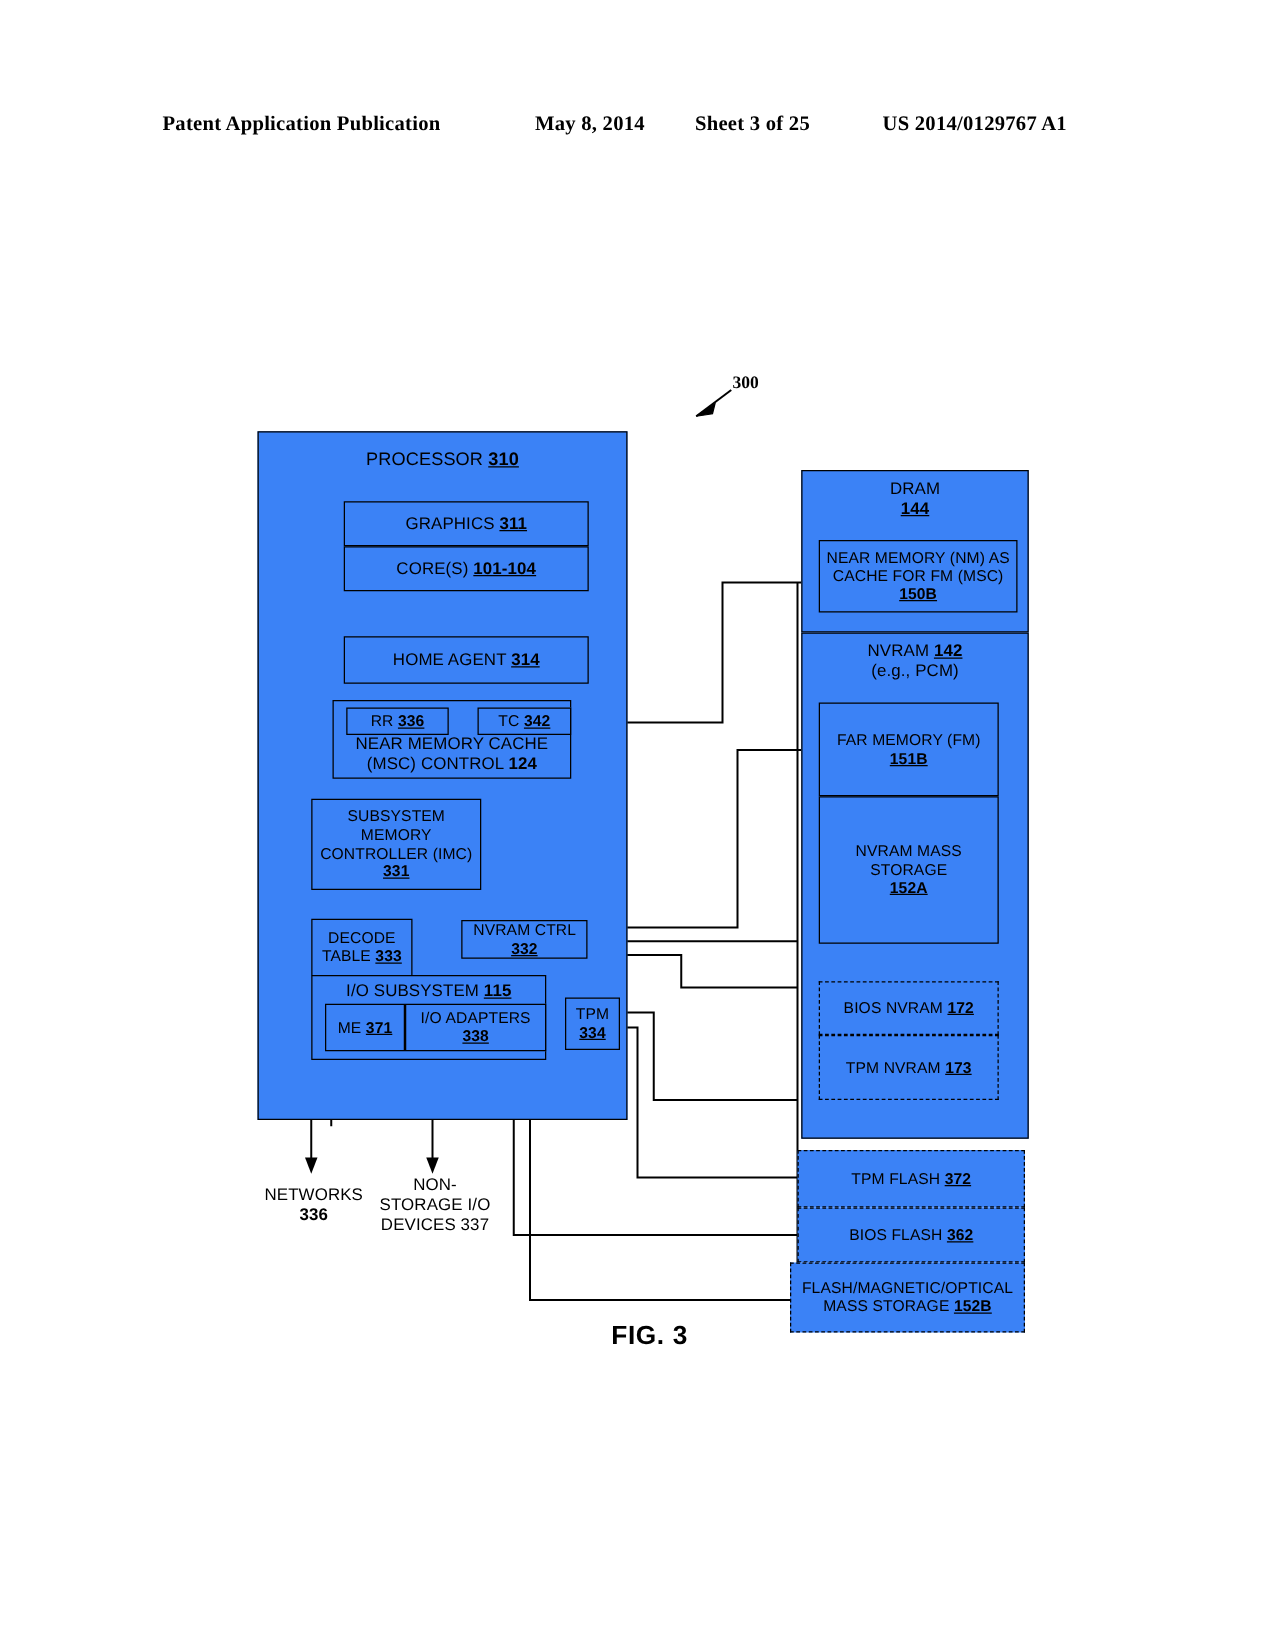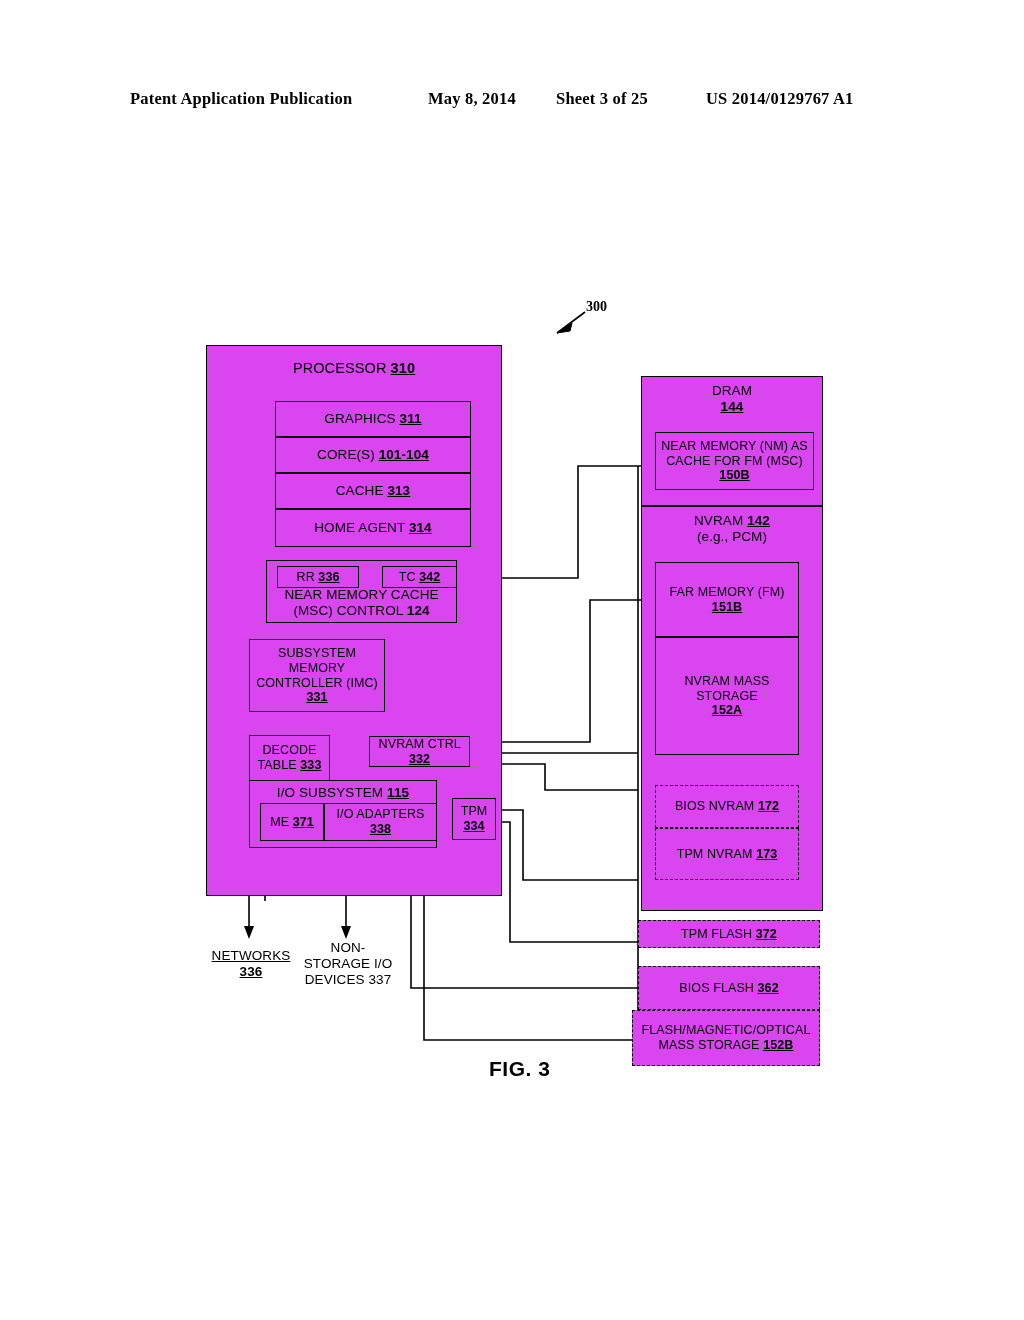"PROCESSOR 310" .bx { background: #d946ef -> #3b82f6 }
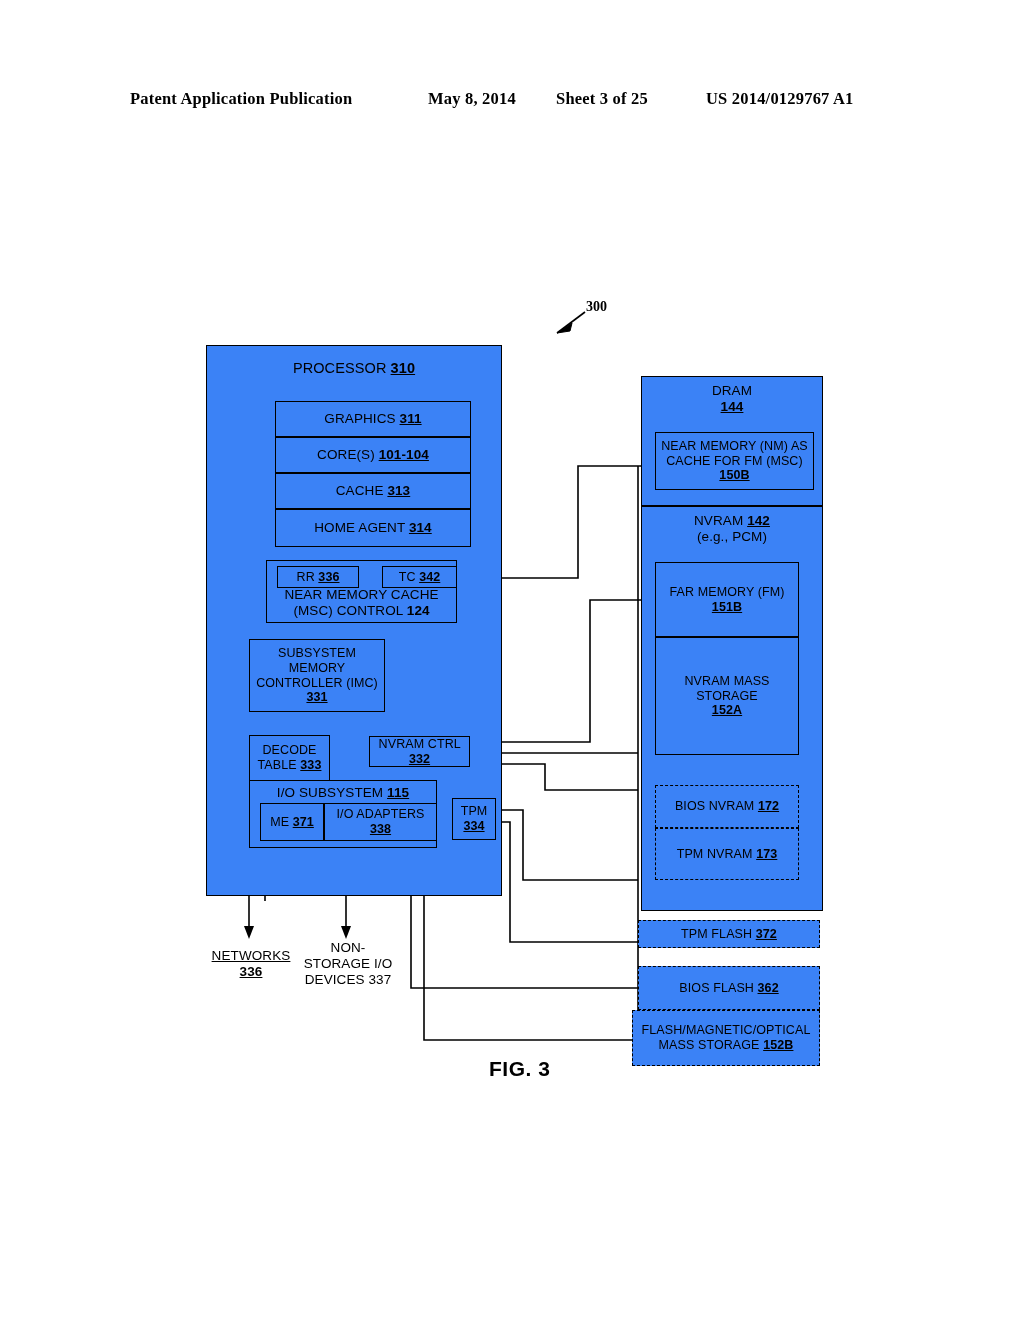"CACHE 313" div.bx { html: <div> <span> <span>CACHE</span> <span>313</span> </span> </div> -> none }
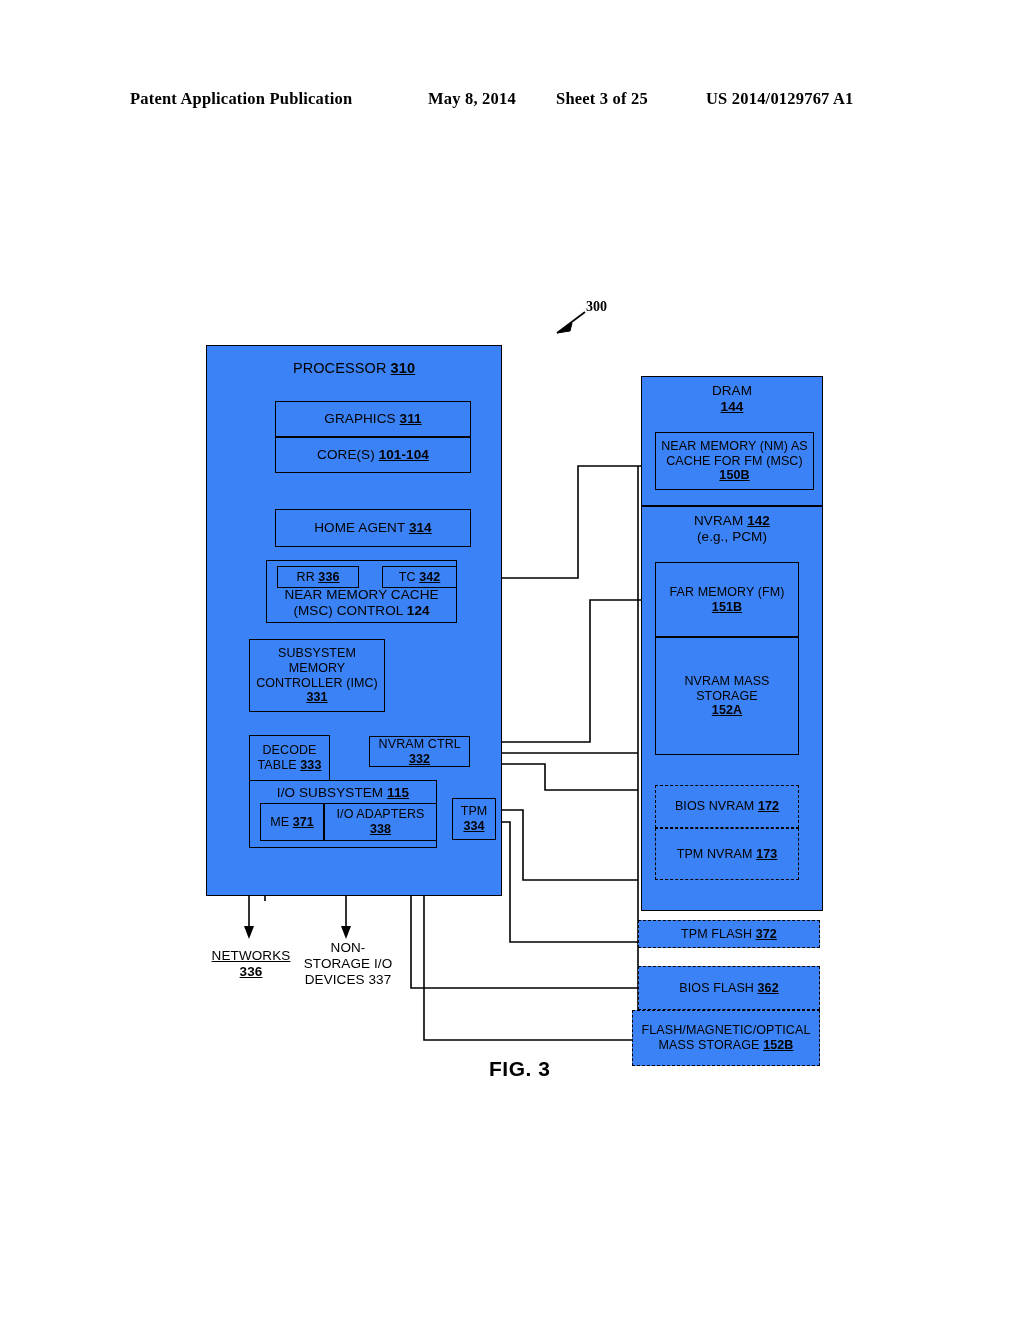"TPM FLASH 372" div.bx { height: 28px -> 46px }
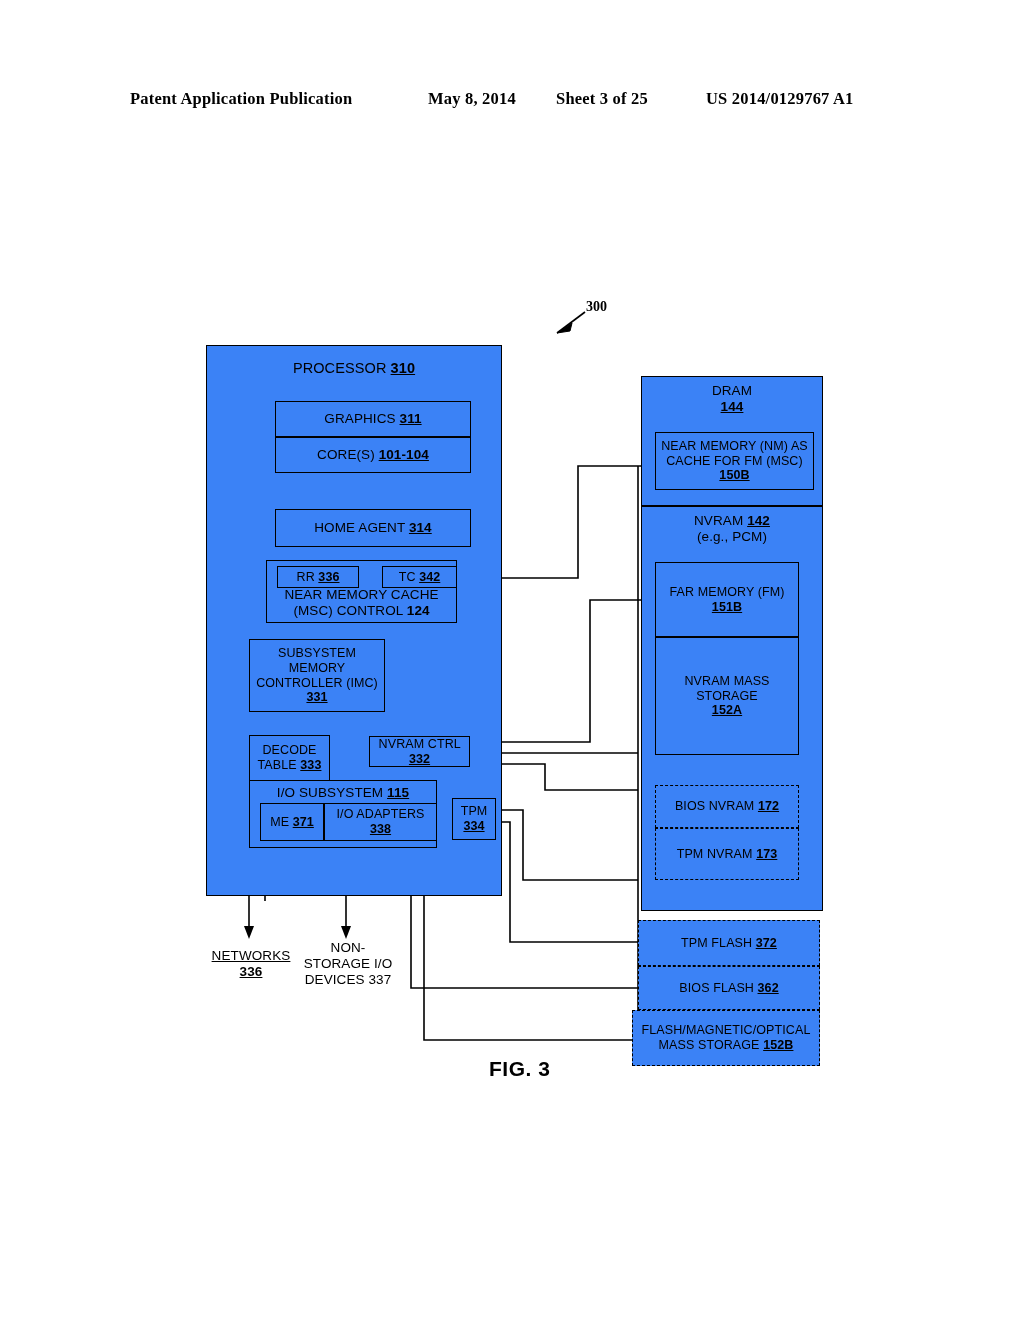"NETWORKS" div.lbl { text-decoration: underline -> none }
